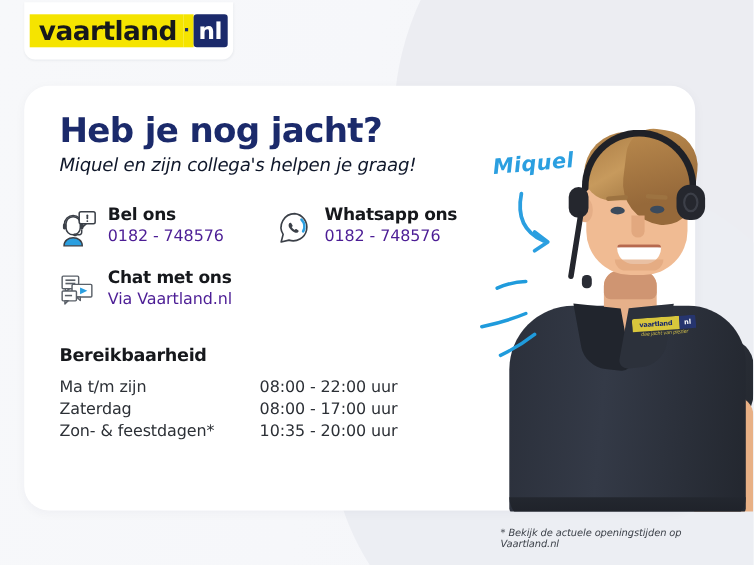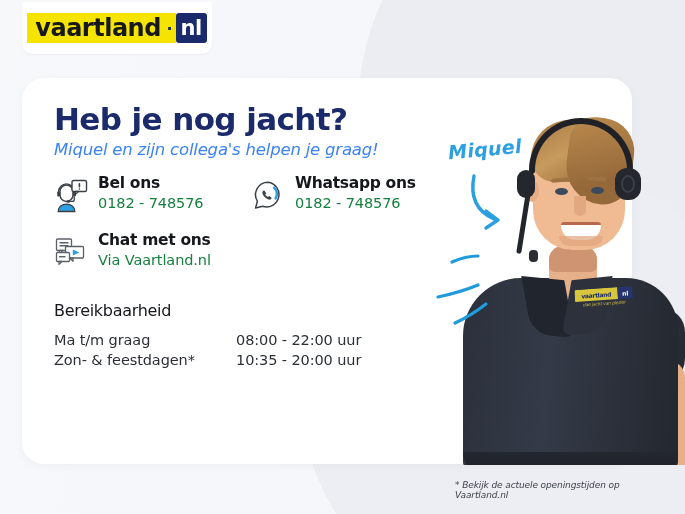"Miquel en zijn collega's helpen" .subhead { color: #3b82f6 -> #0f172a; margin: 0 0 14px 0 -> 0 0 26px 0 }
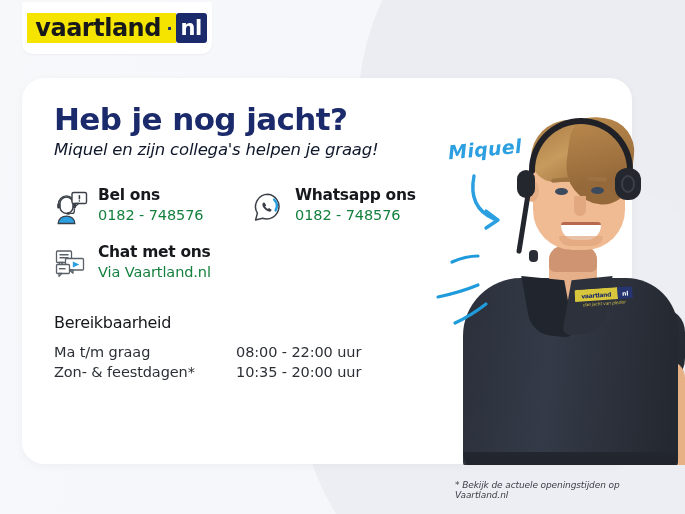"0182 - 748576" .c-sub { color: #15803d -> #4c1d95 }
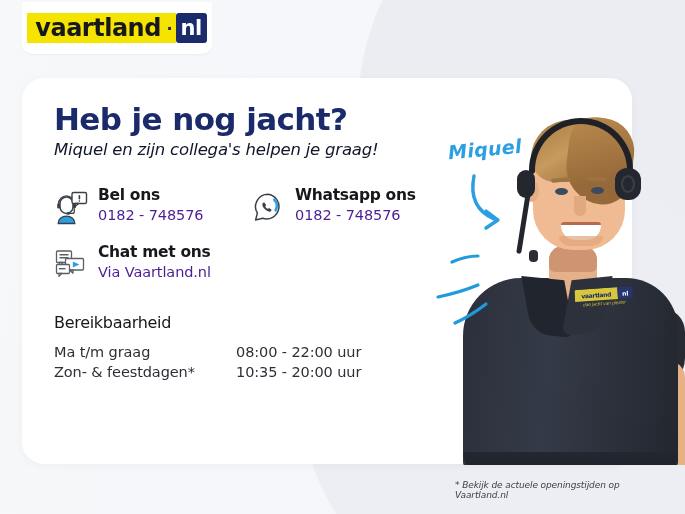"Bereikbaarheid" .hours-title { font-weight: 400 -> 700 }
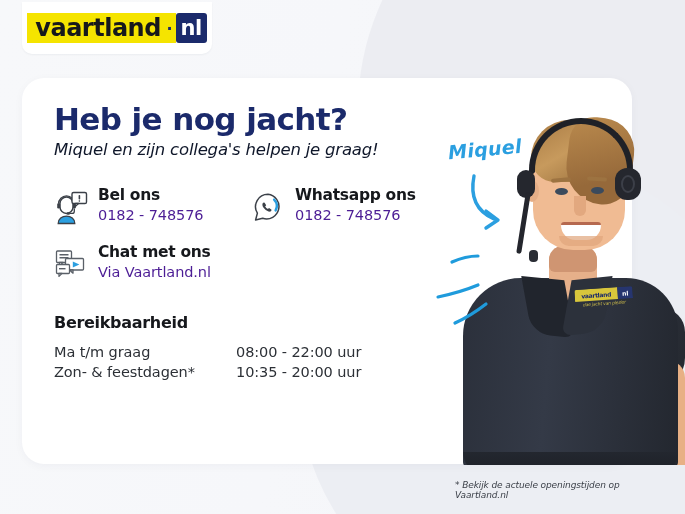"Ma t/m graag" td.day { text: graag -> zijn }
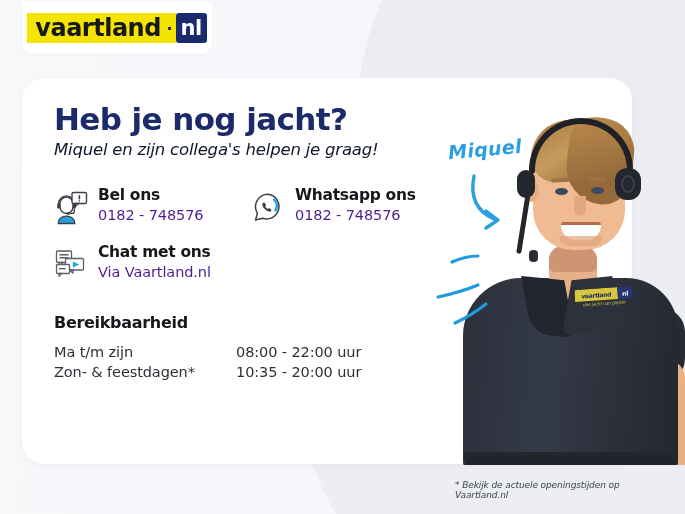"Zaterdag" tr { html: none -> <tr> <td>Zaterdag</td> <td>08:00 - 17:00 uur</td> </tr> }
